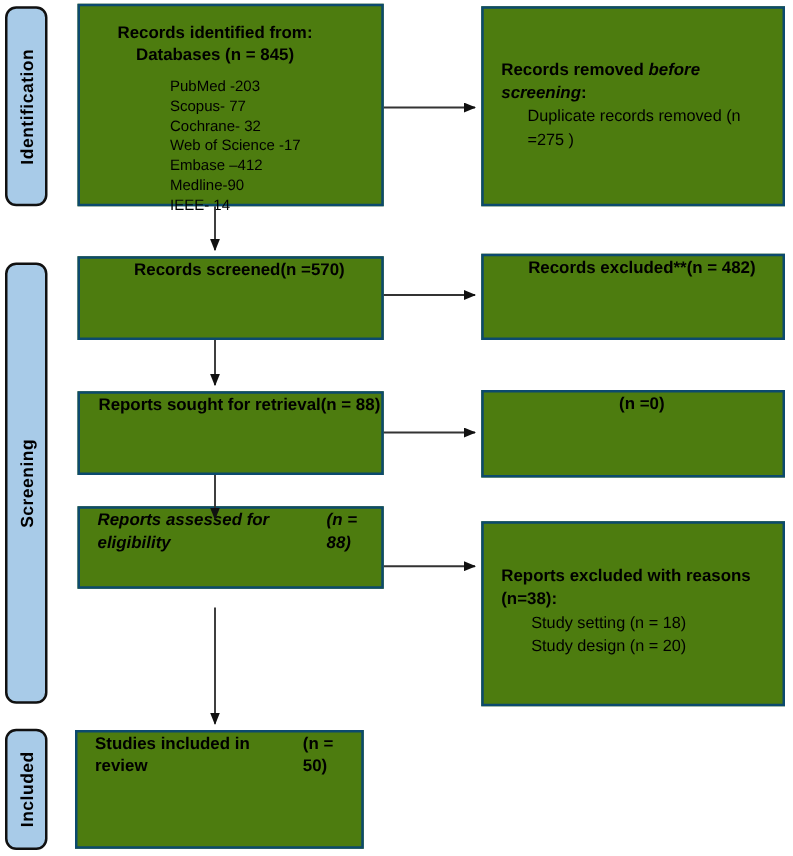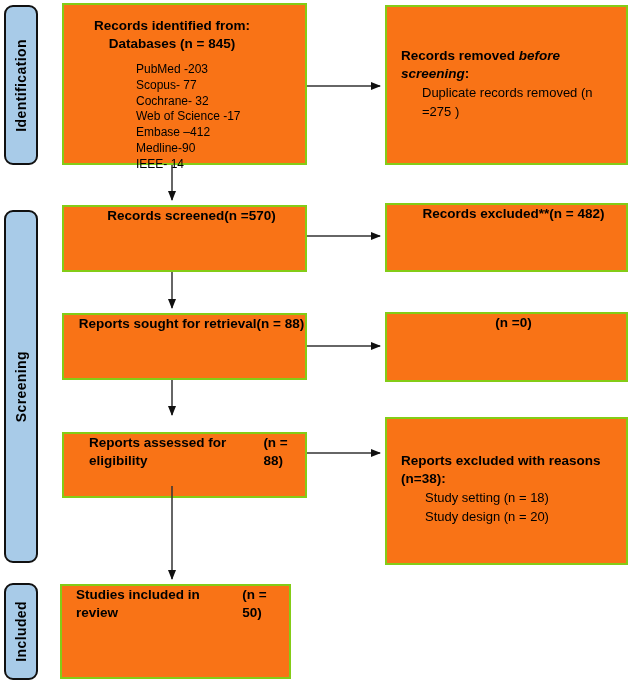"Records identified from:" .box { background: #f97316 -> #4d7c0f; border: 2px solid #84cc16 -> 2px solid #0c4a6e }
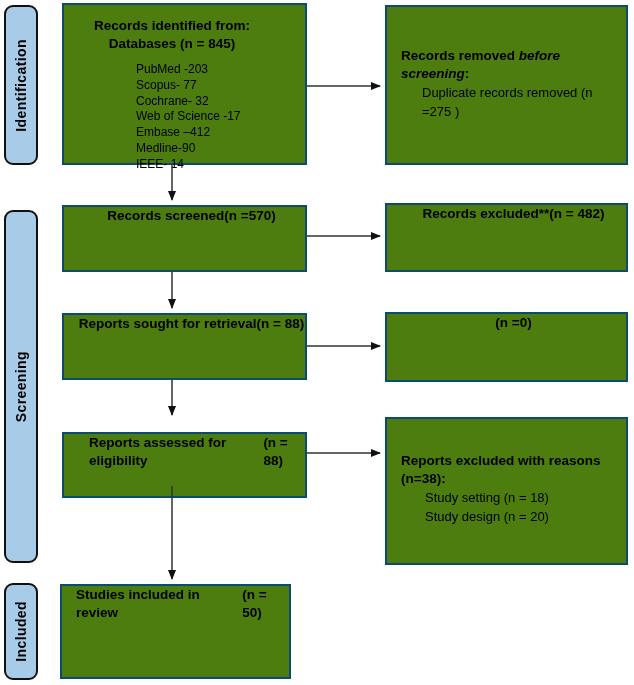"Reports assessed for eligibility" div.box { font-style: none -> italic; padding-left: 25px -> 14px; top: 432px -> 405px }
